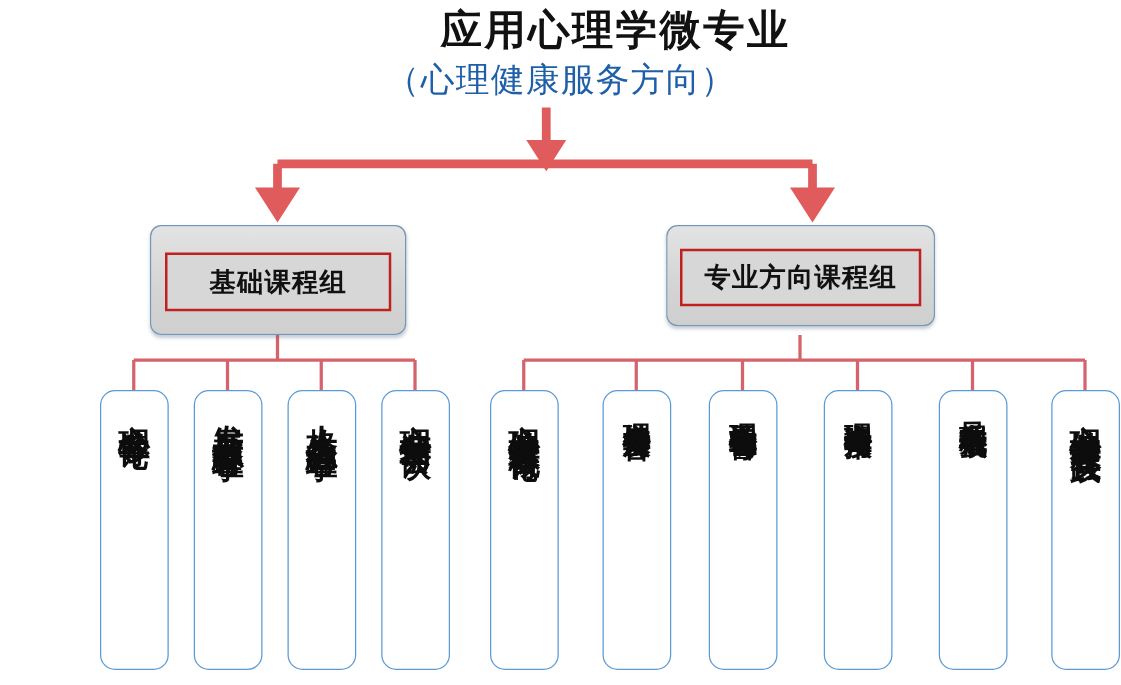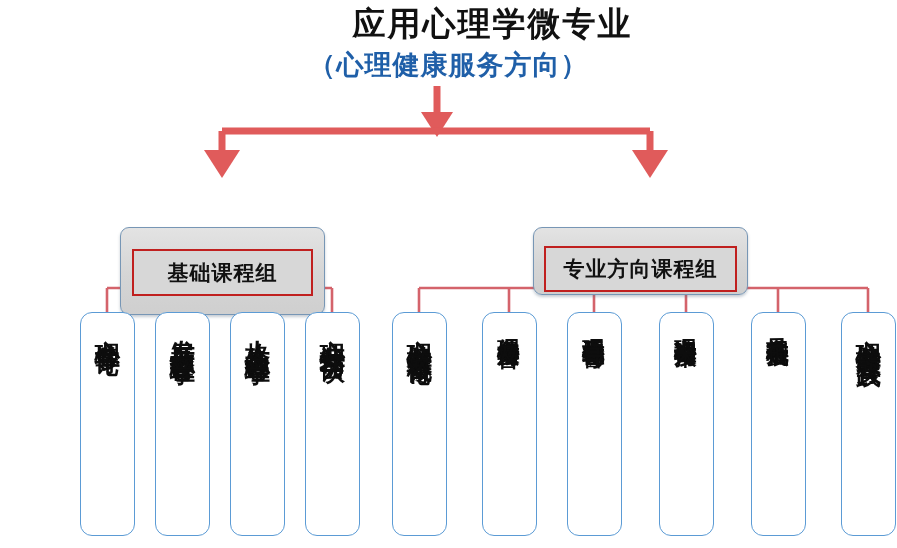"（心理健康服务方向）" .title-sub { font-weight: bold -> normal }
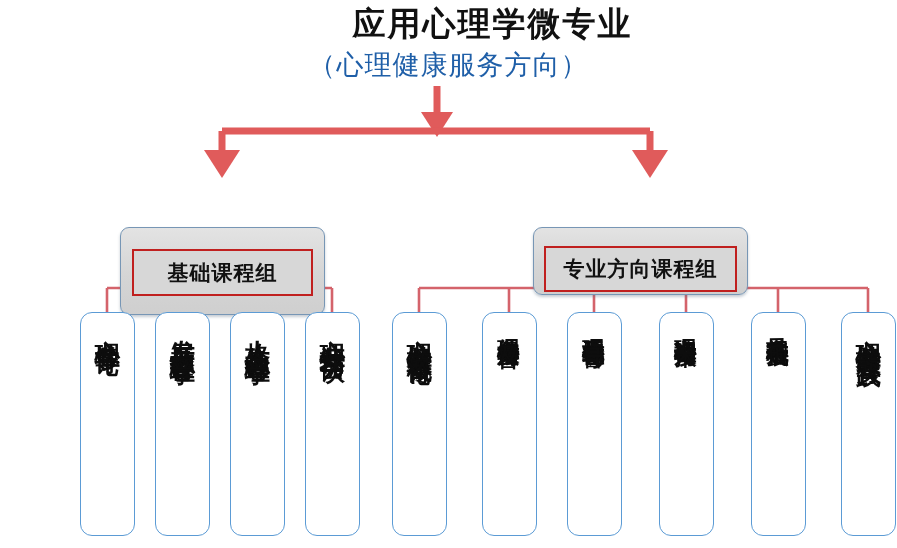"基础课程组" .group-box { margin-top: 47px -> none }
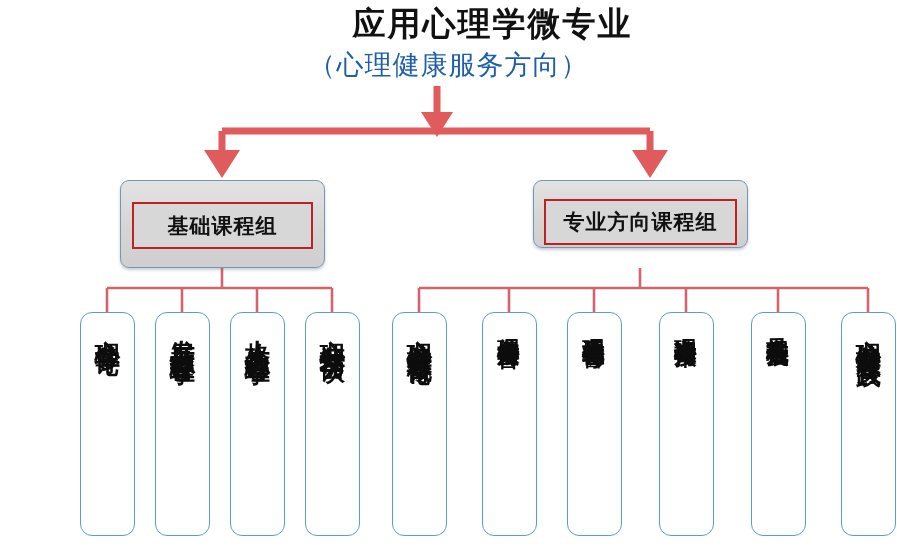"专业方向课程组" div.group-box { height: 68px -> 81px }
